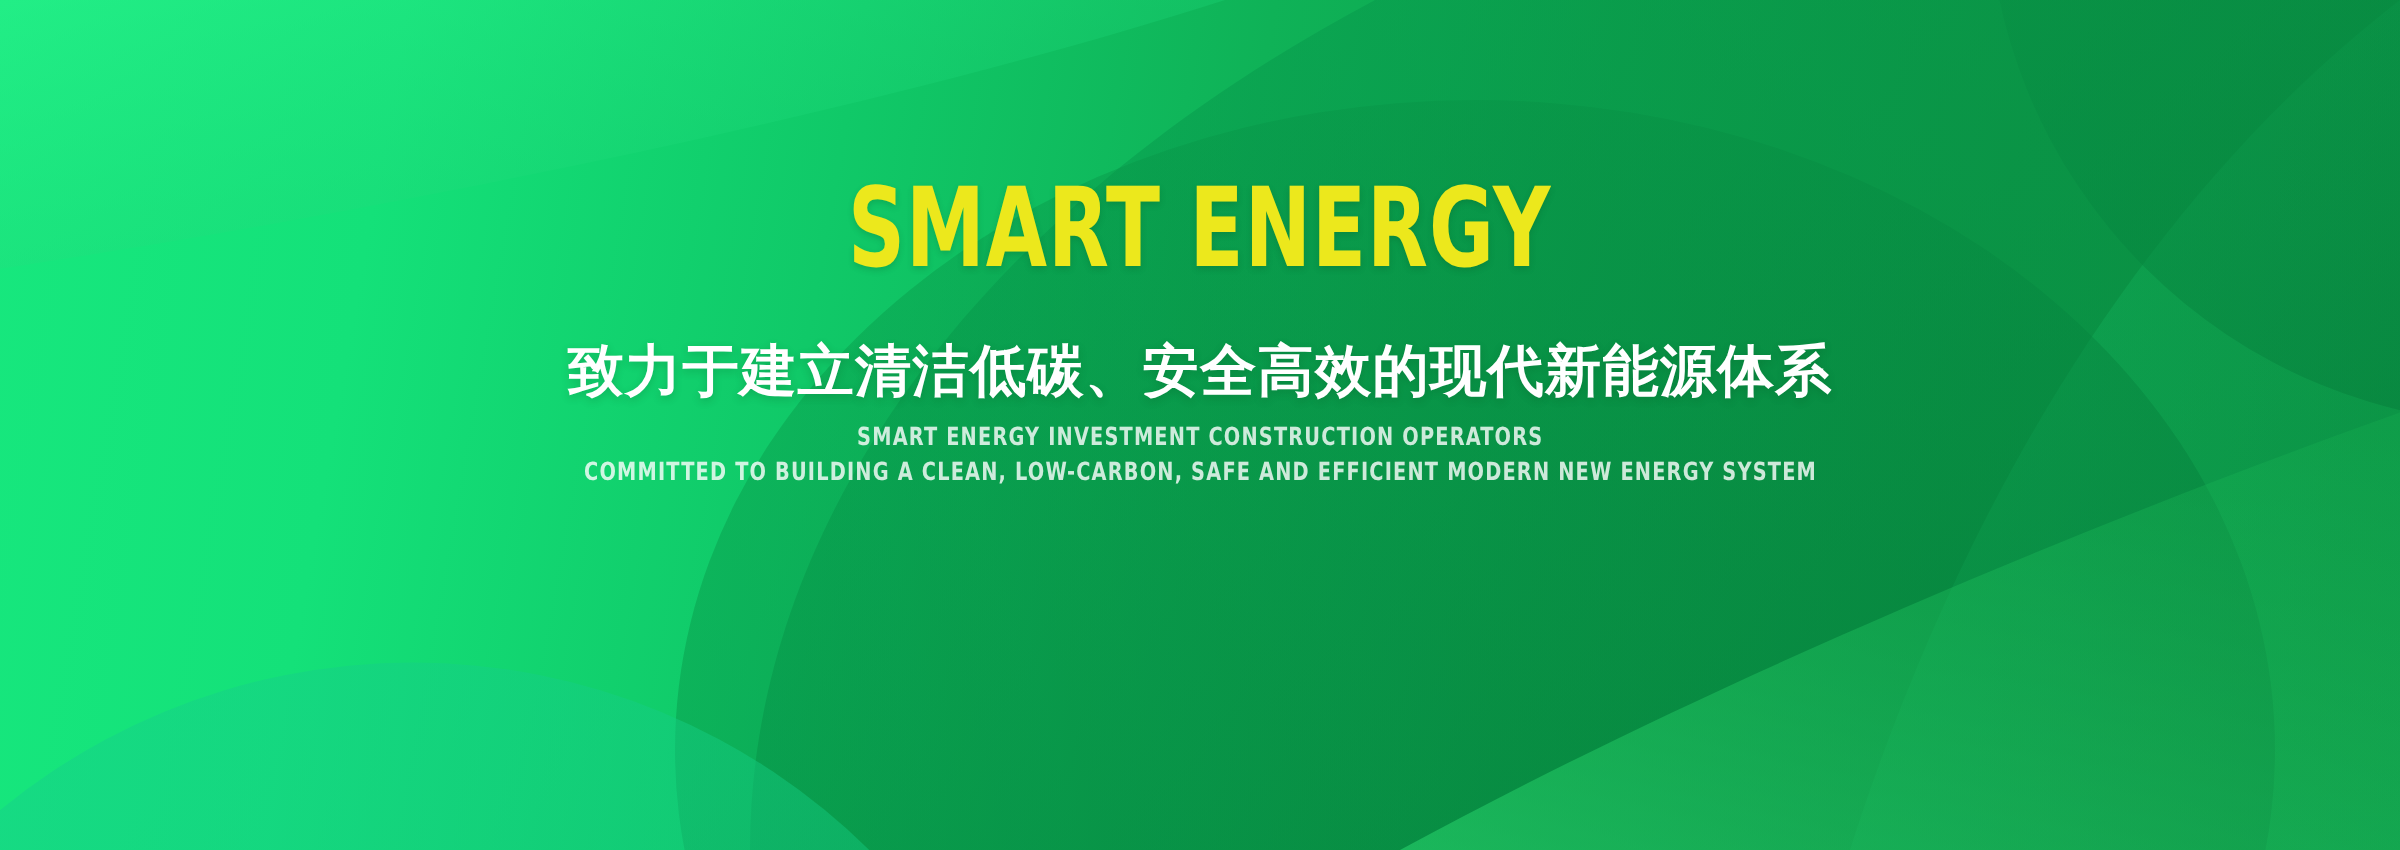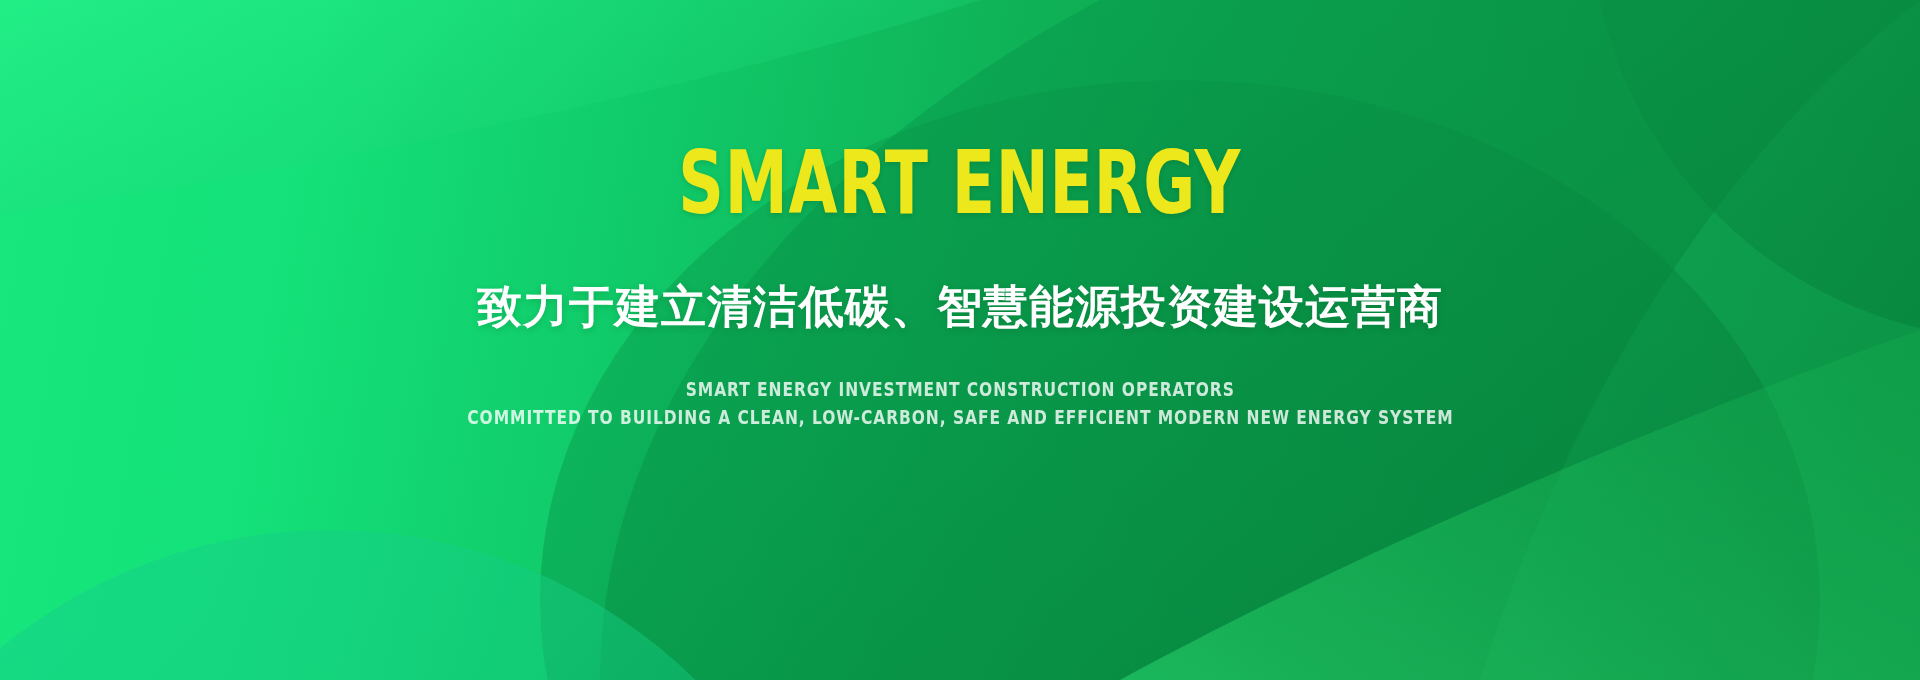"SMART ENERGY" .content { gap: 10px -> none }
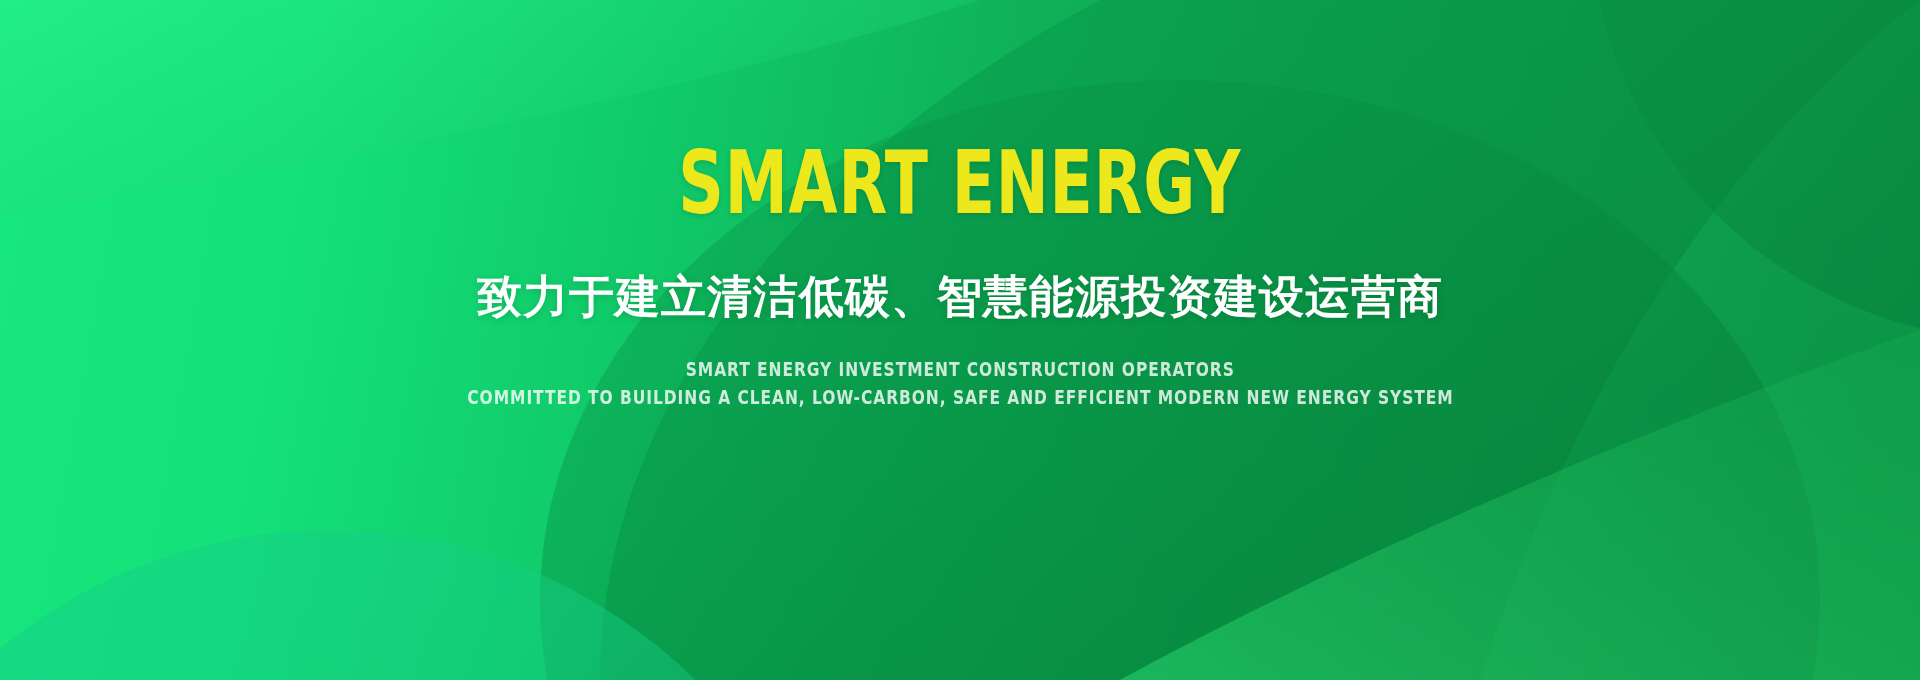"致力于建立清洁低碳、智慧能源投资建设运营商" div.subtitle-cn { text: 智慧能源投资建设运营商 -> 安全高效的现代新能源体系 }
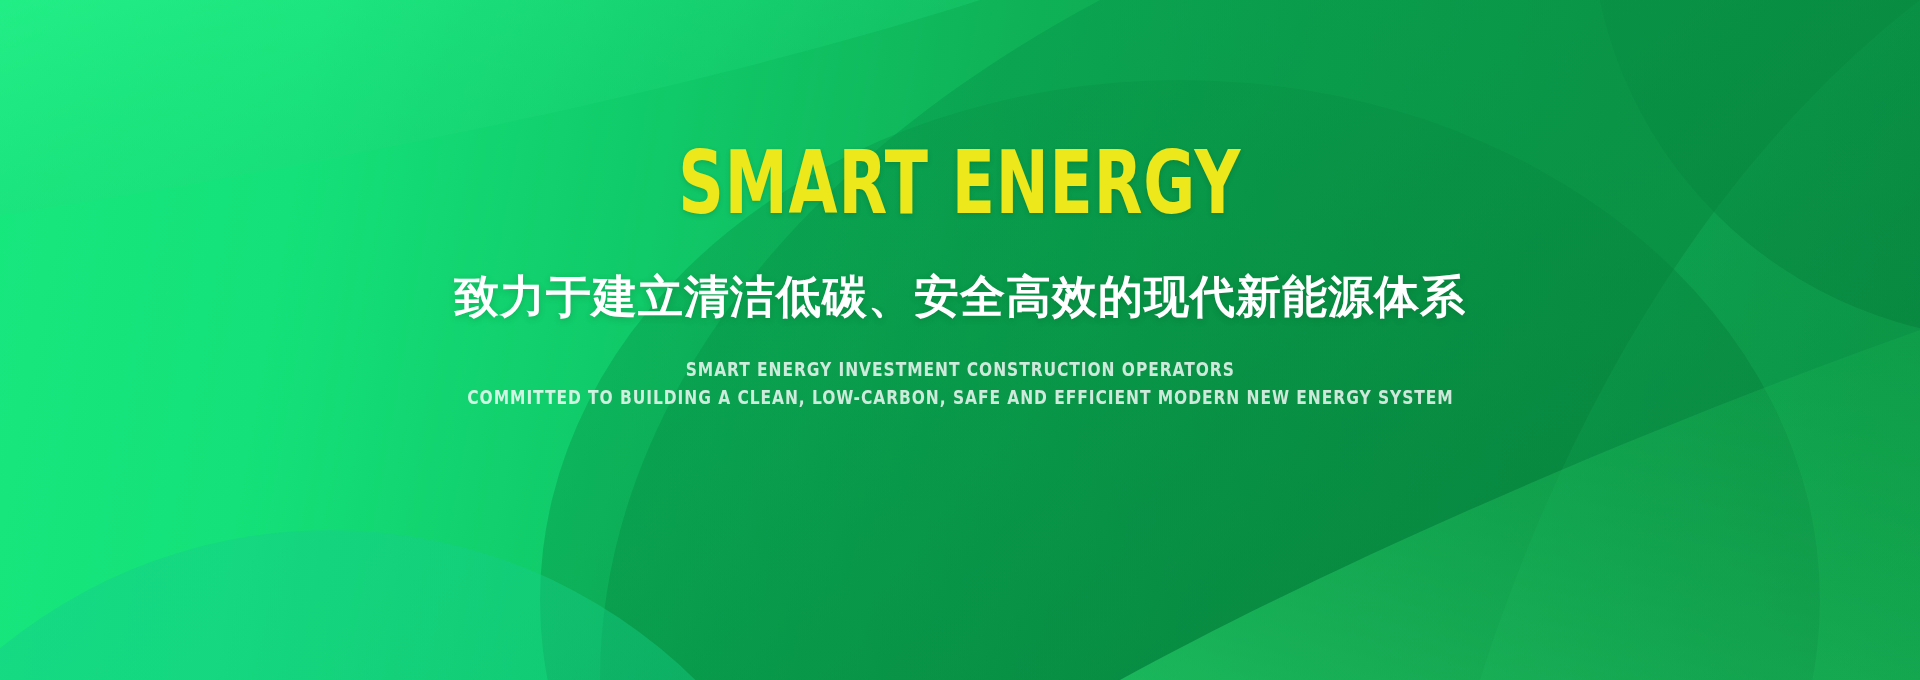"SMART ENERGY INVESTMENT CONSTRUCTION" .subtitle-en-group { margin-top: 40px -> 20px }
